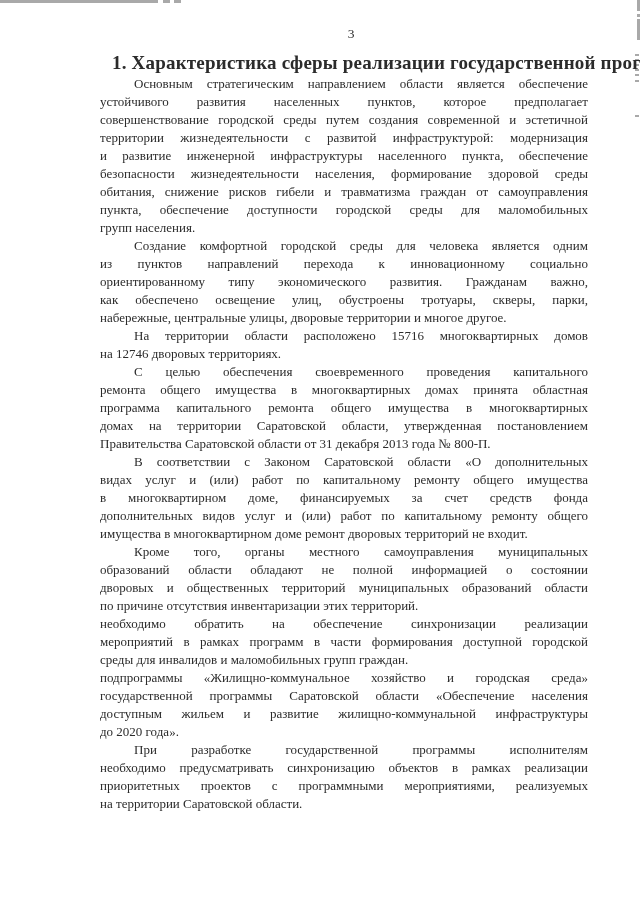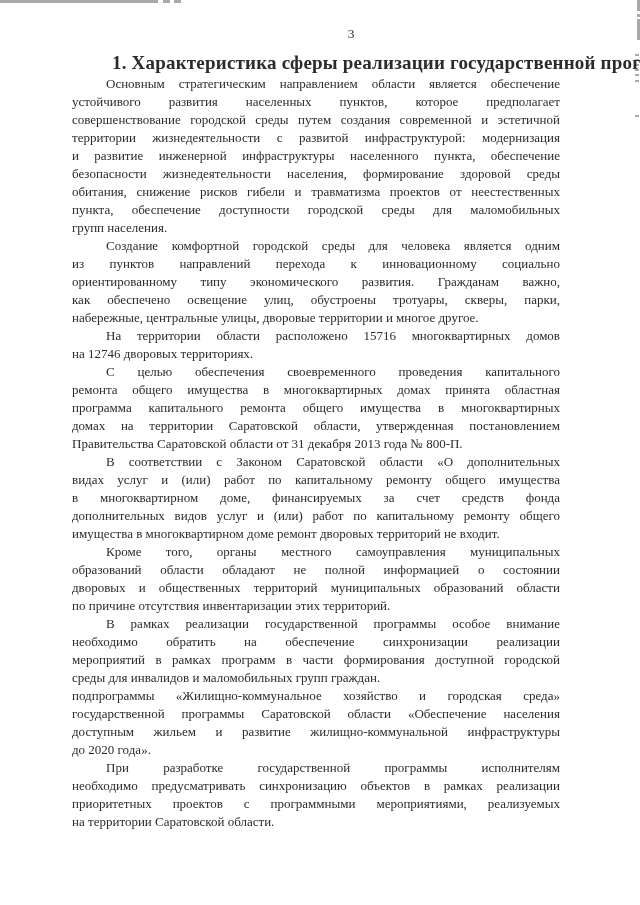"Основным стратегическим направлением" .body-text { left: 72px -> 100px }
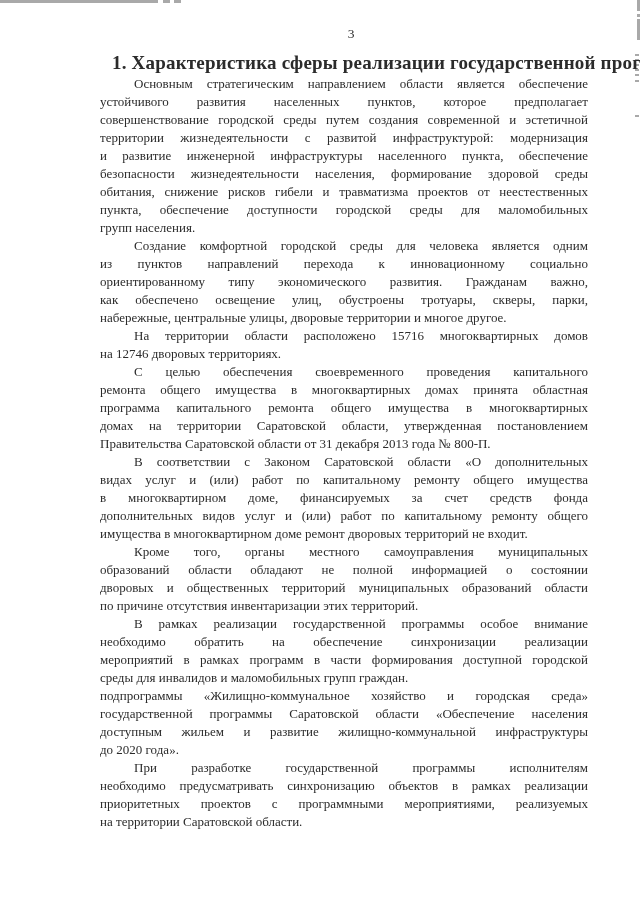"обитания, снижение рисков гибели и" div.line { text: проектов от неестественных -> граждан от самоуправления }
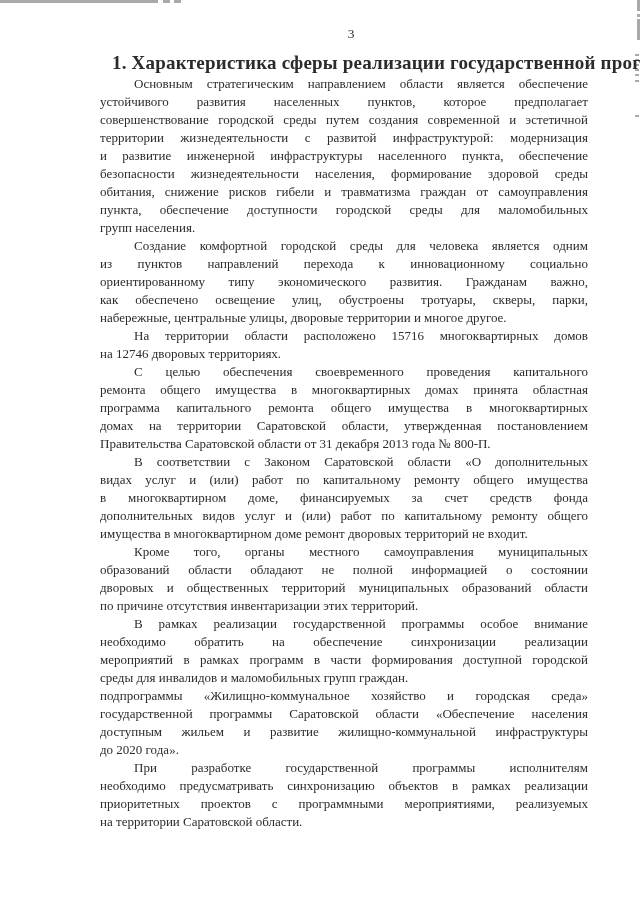"В рамках реализации государственной" div.line { html: <div>В рамках реализации государственной программы особое внимание</div> -> none }
